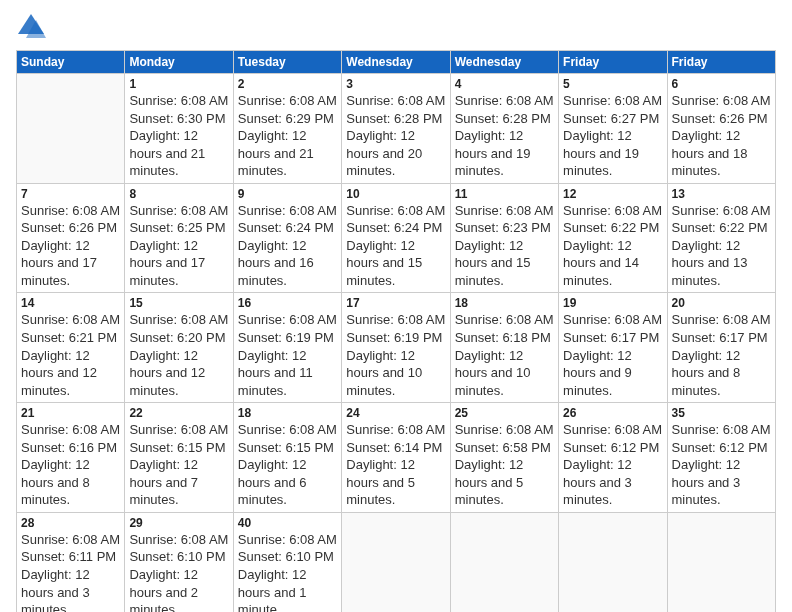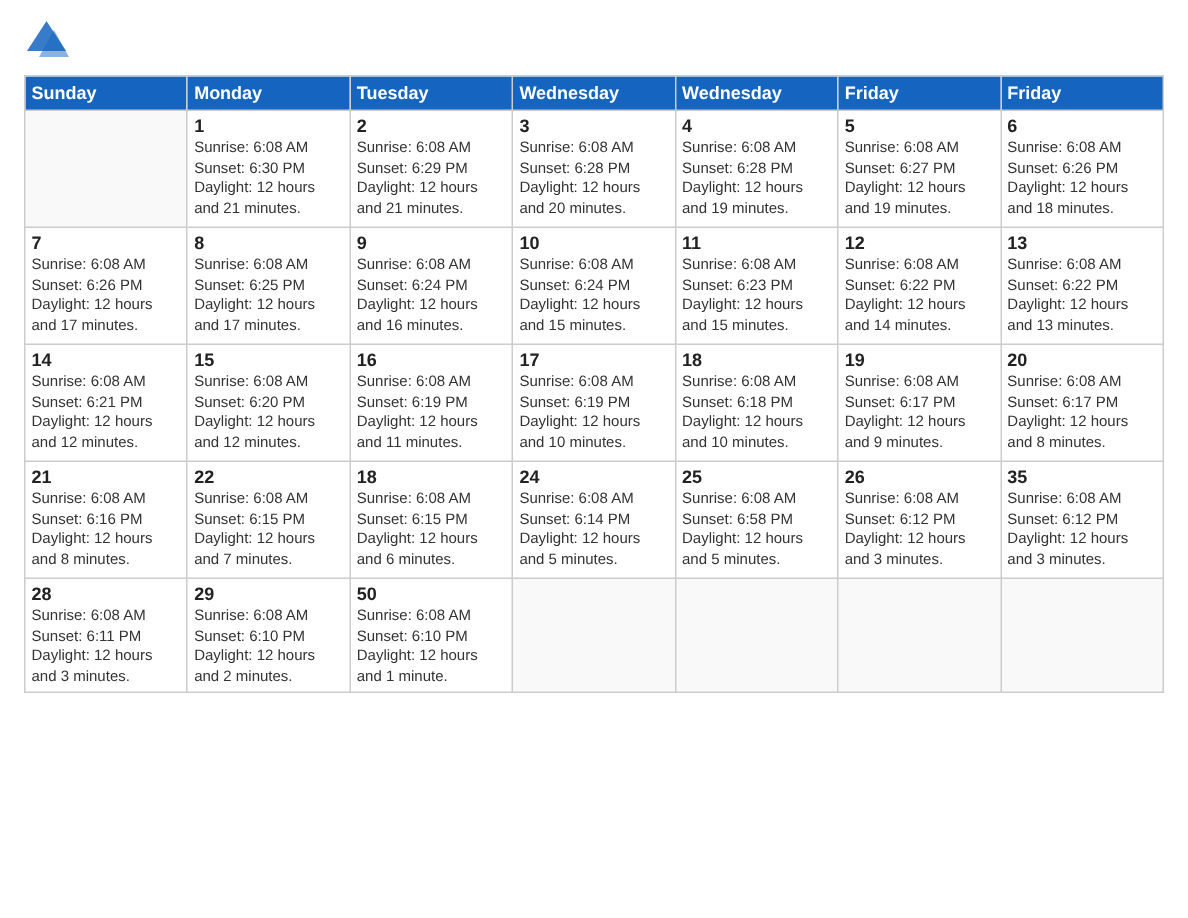"Sunrise: 6:08 AM" .day-info { font-size: 10px -> 13px }
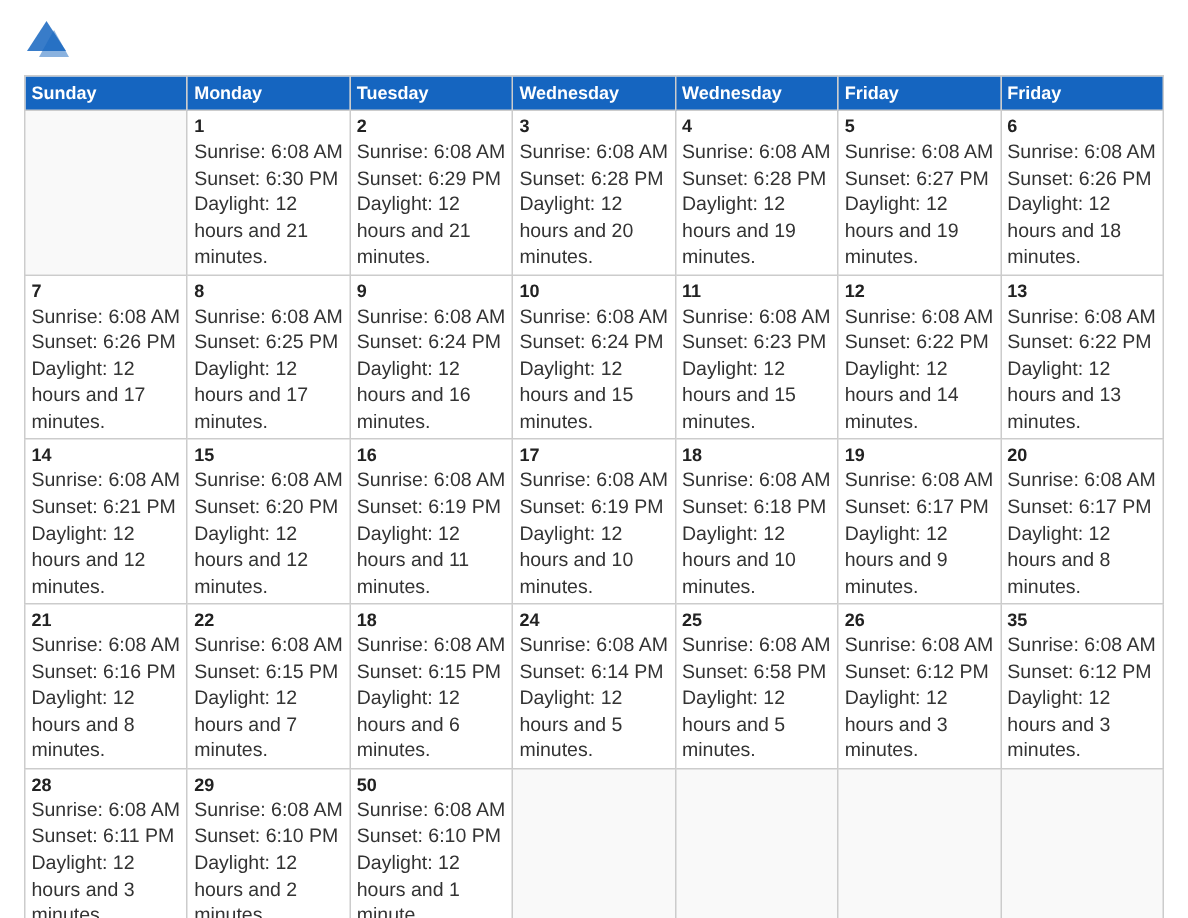"50" span.day-num { text: 50 -> 40 }
